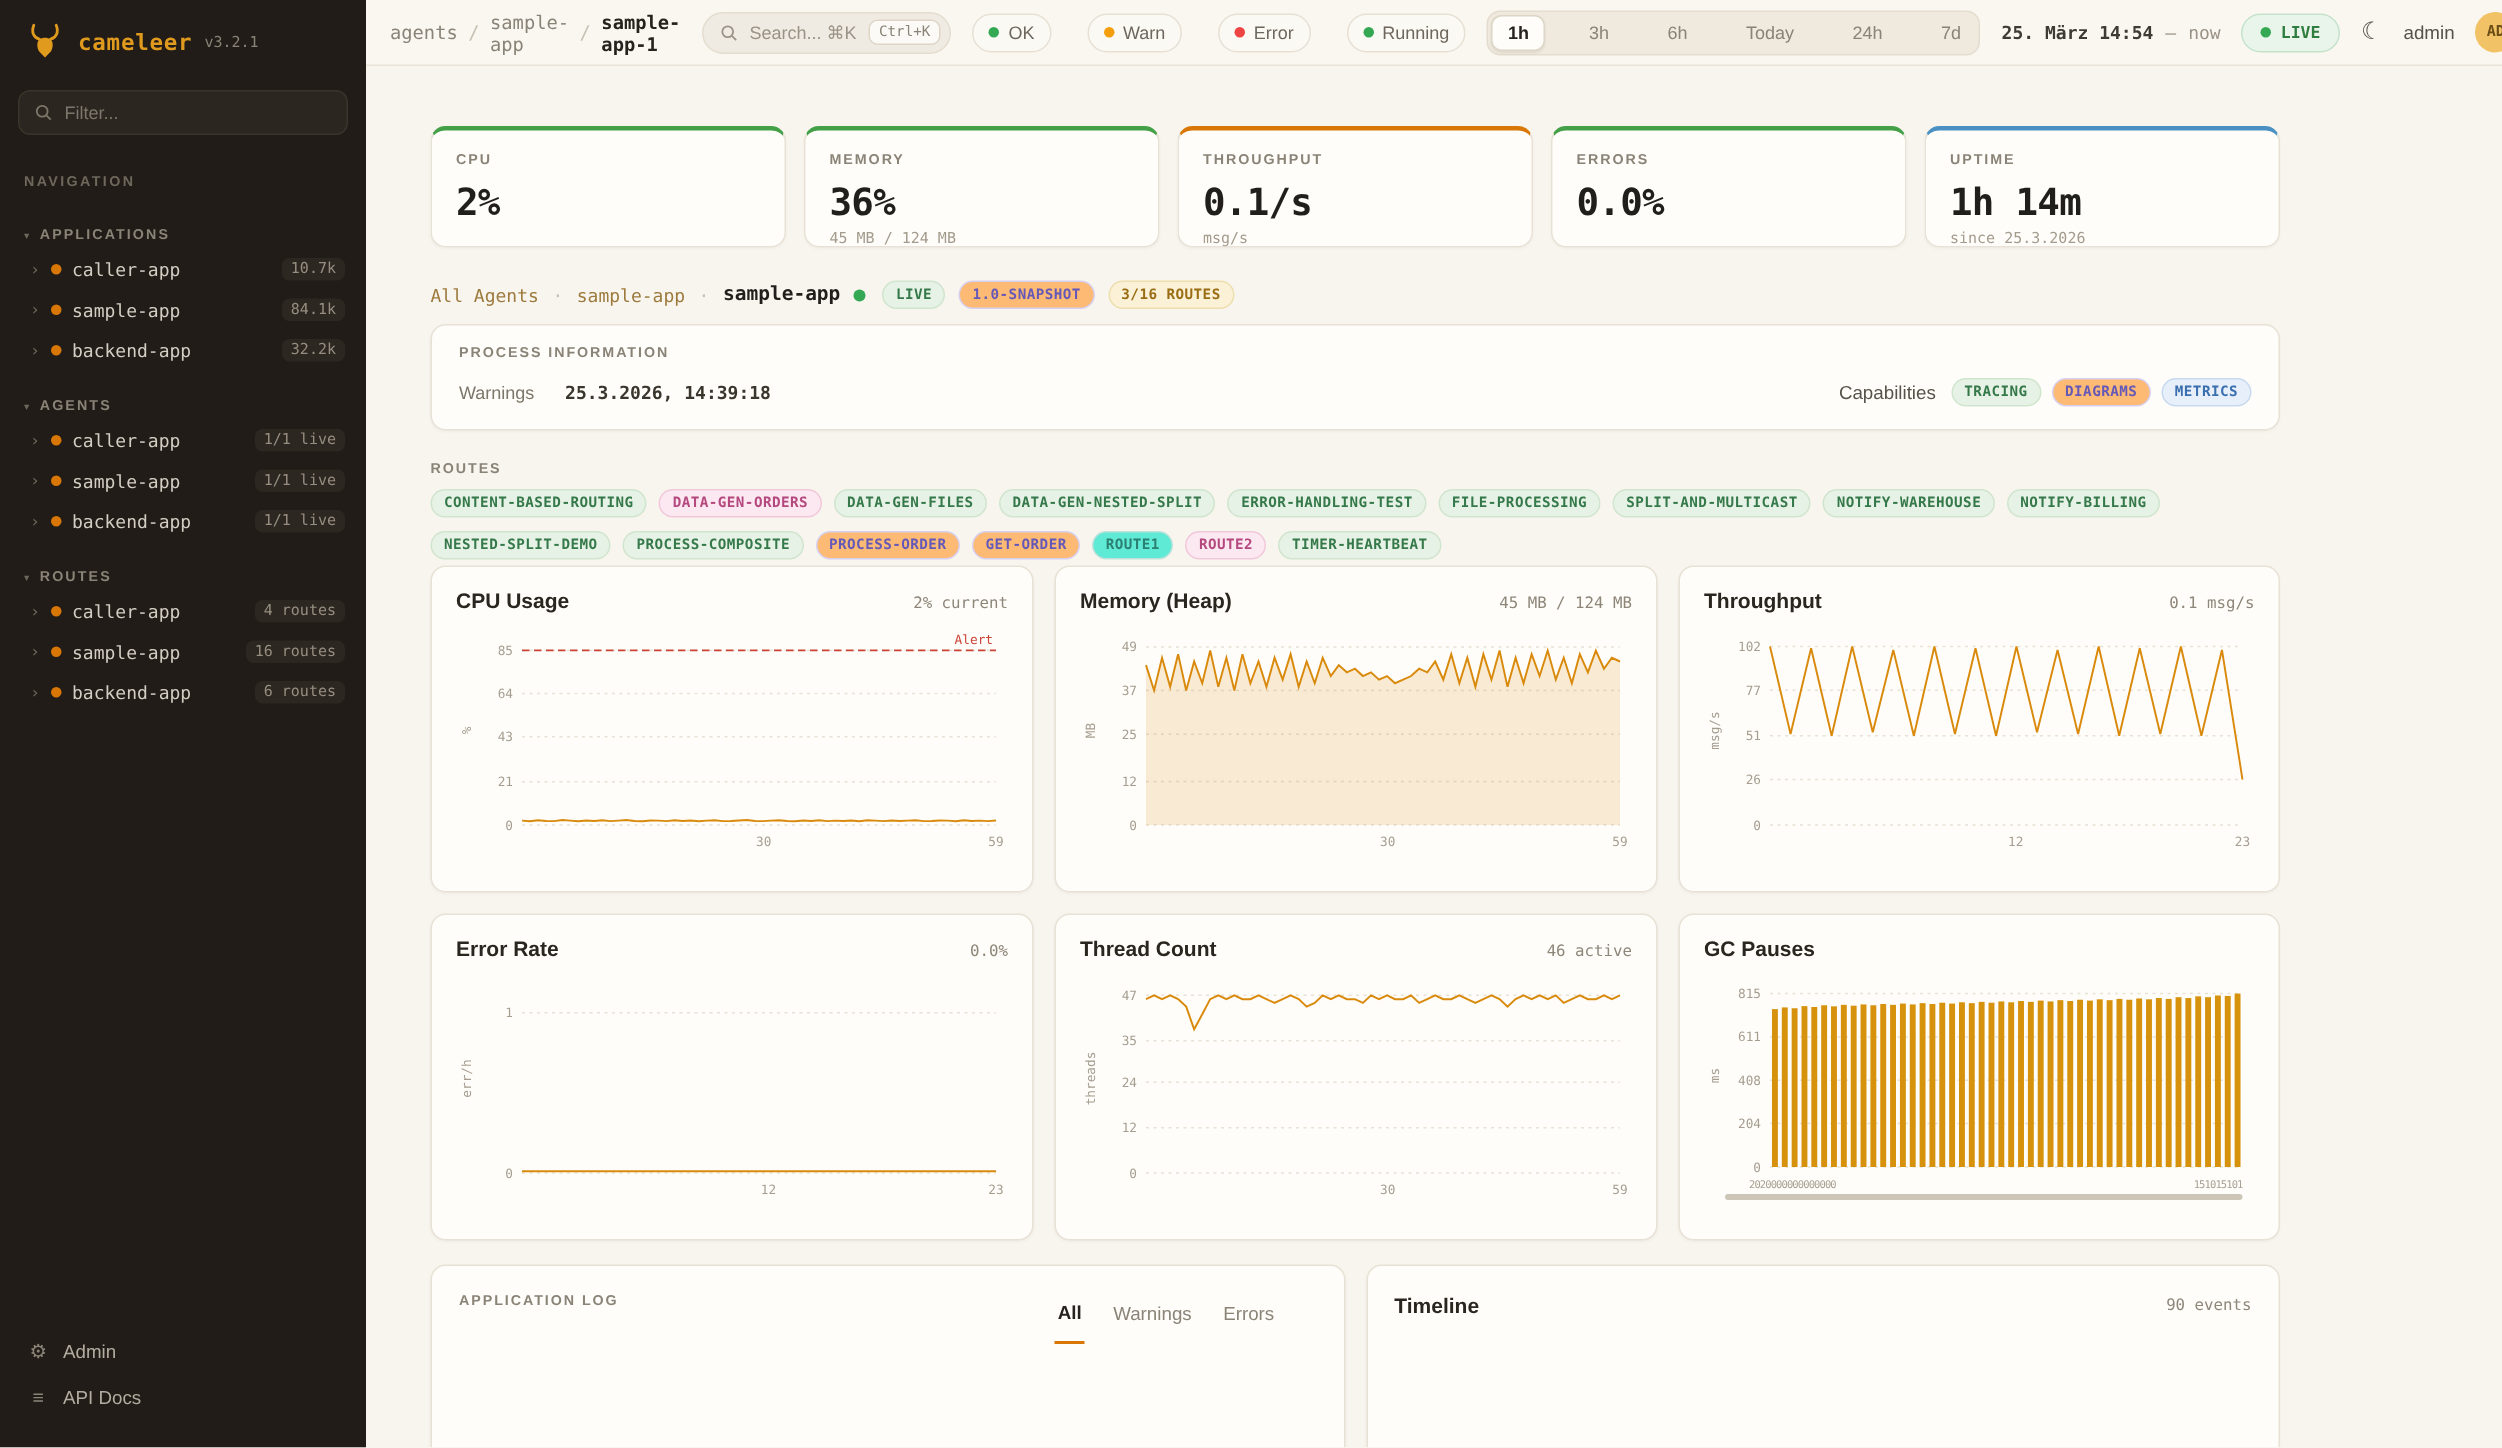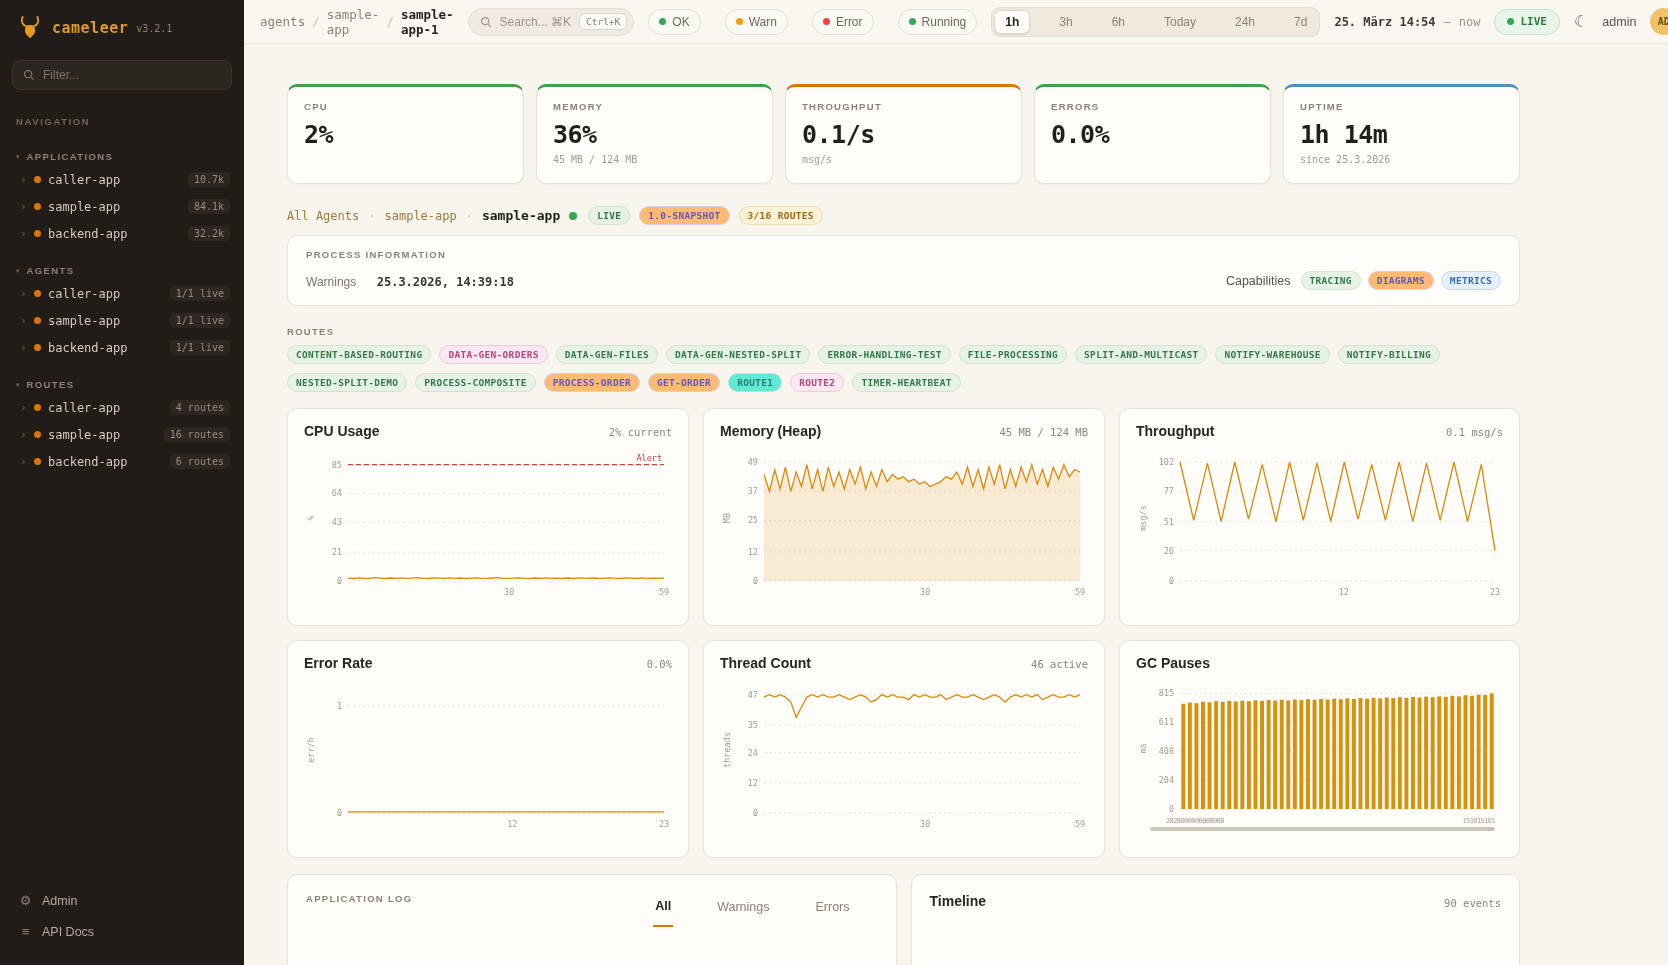"CPU" .stat-card { height: 100px -> 81px }
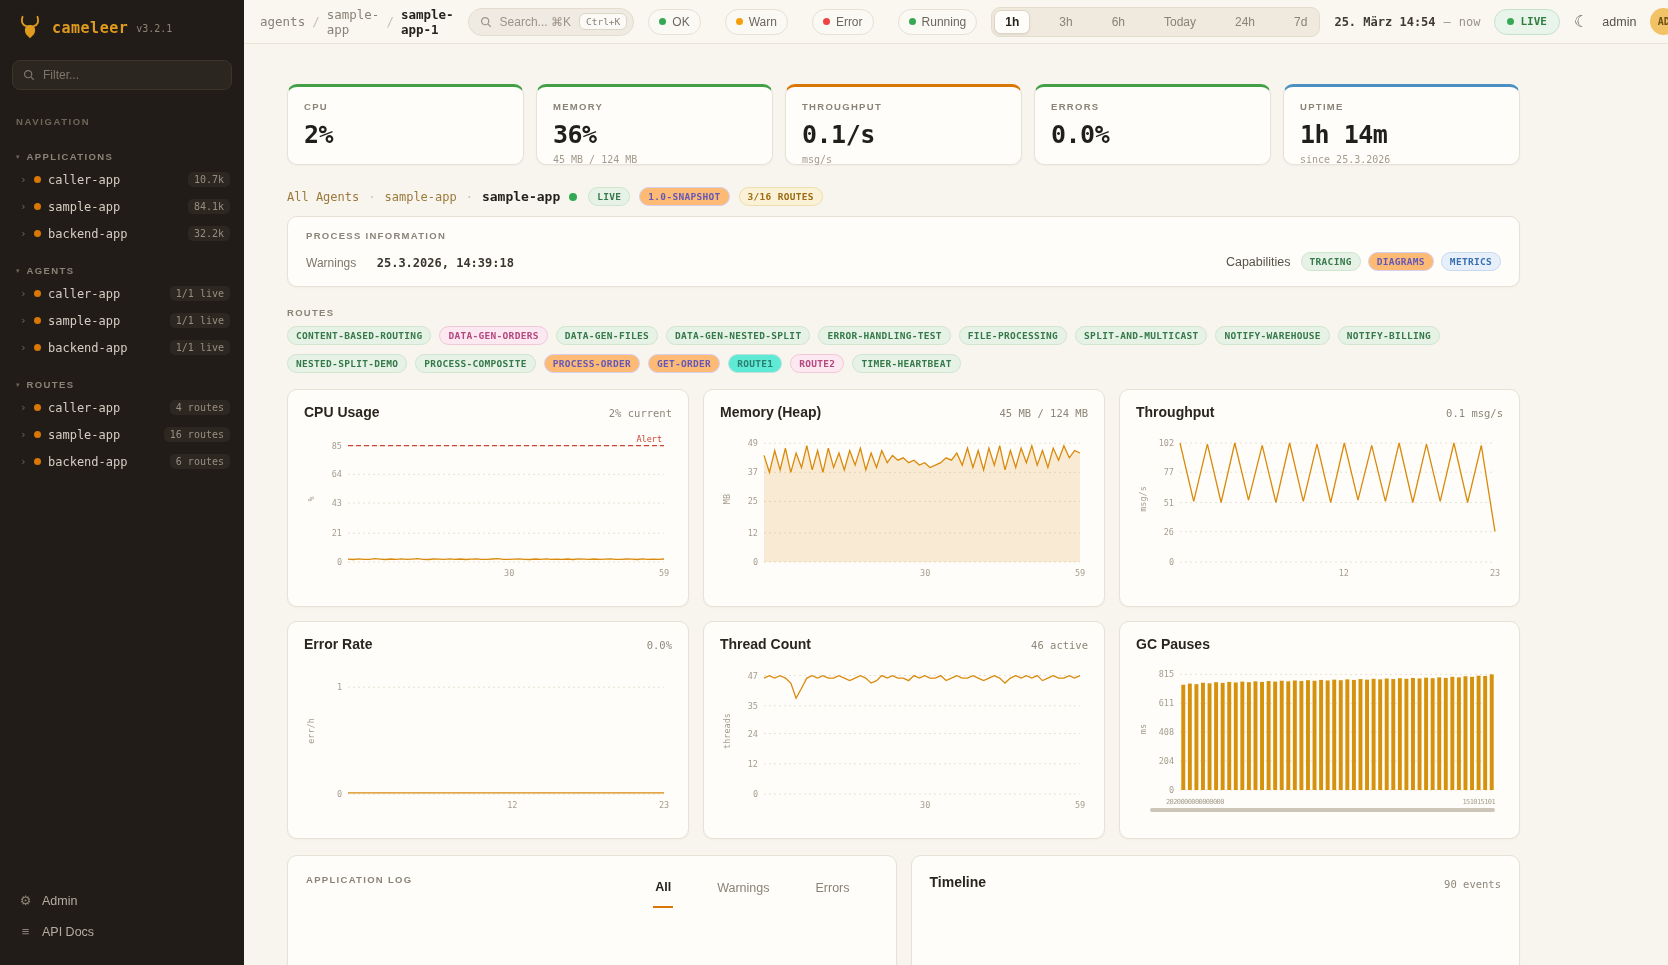"CPU Usage" .charts { margin-top: 16px -> 4px }
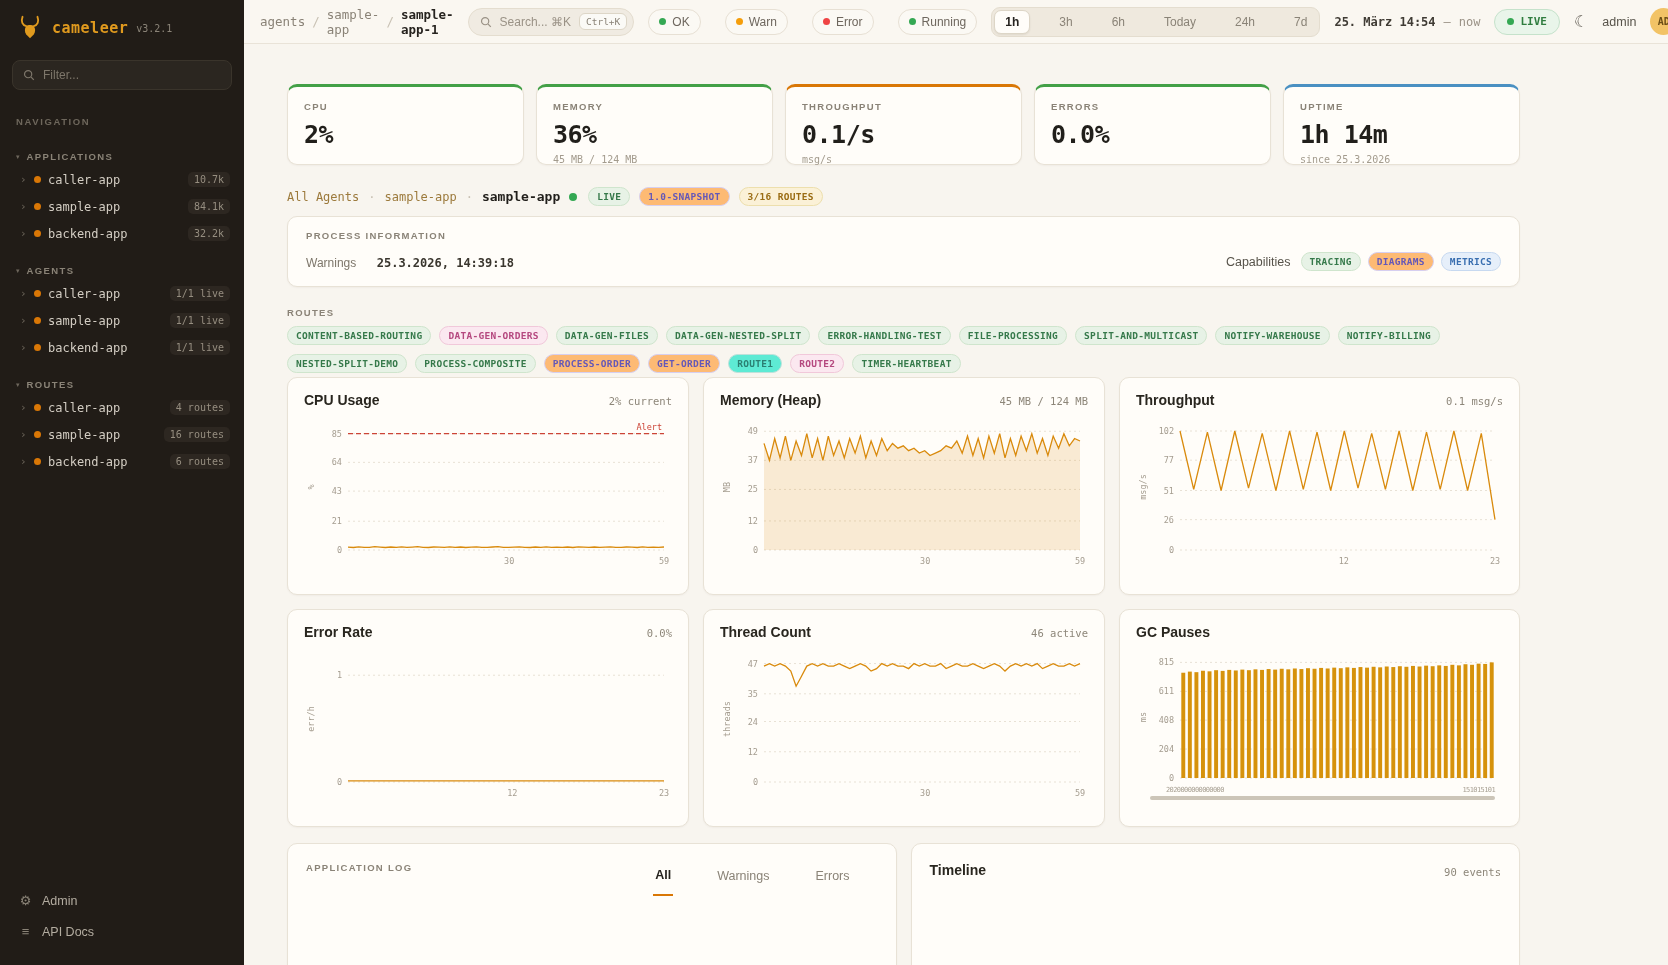"All" .log-tabs { gap: 42px -> 17px }
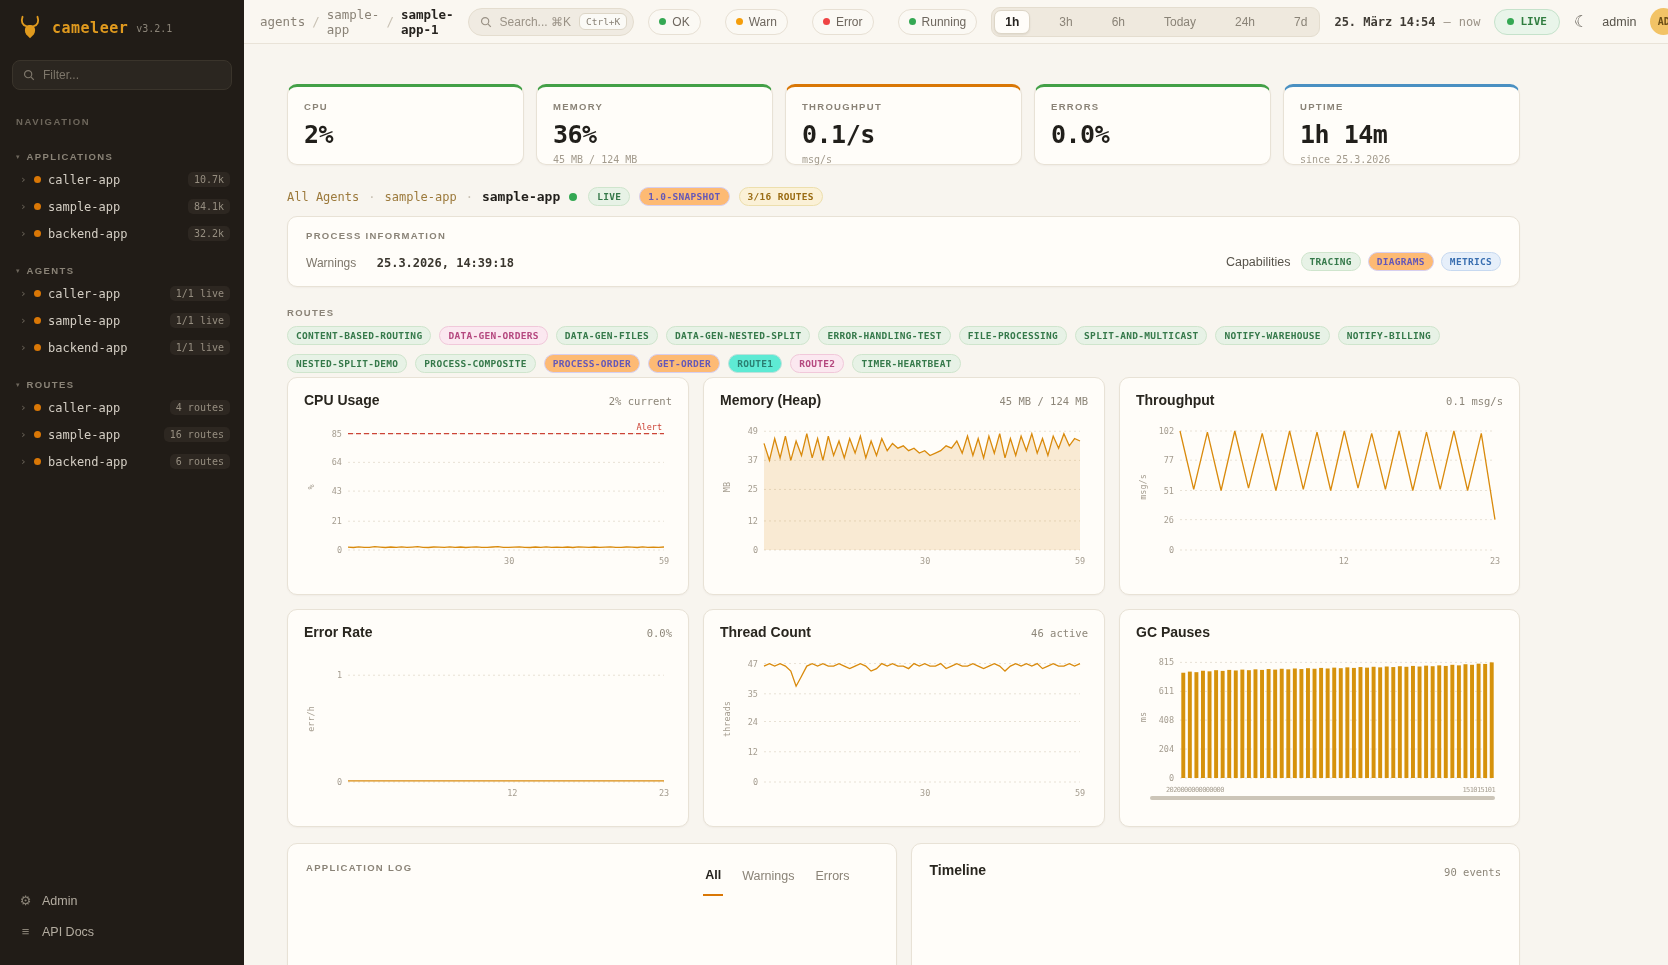"Timeline" .timeline-head { align-items: flex-end -> center }
